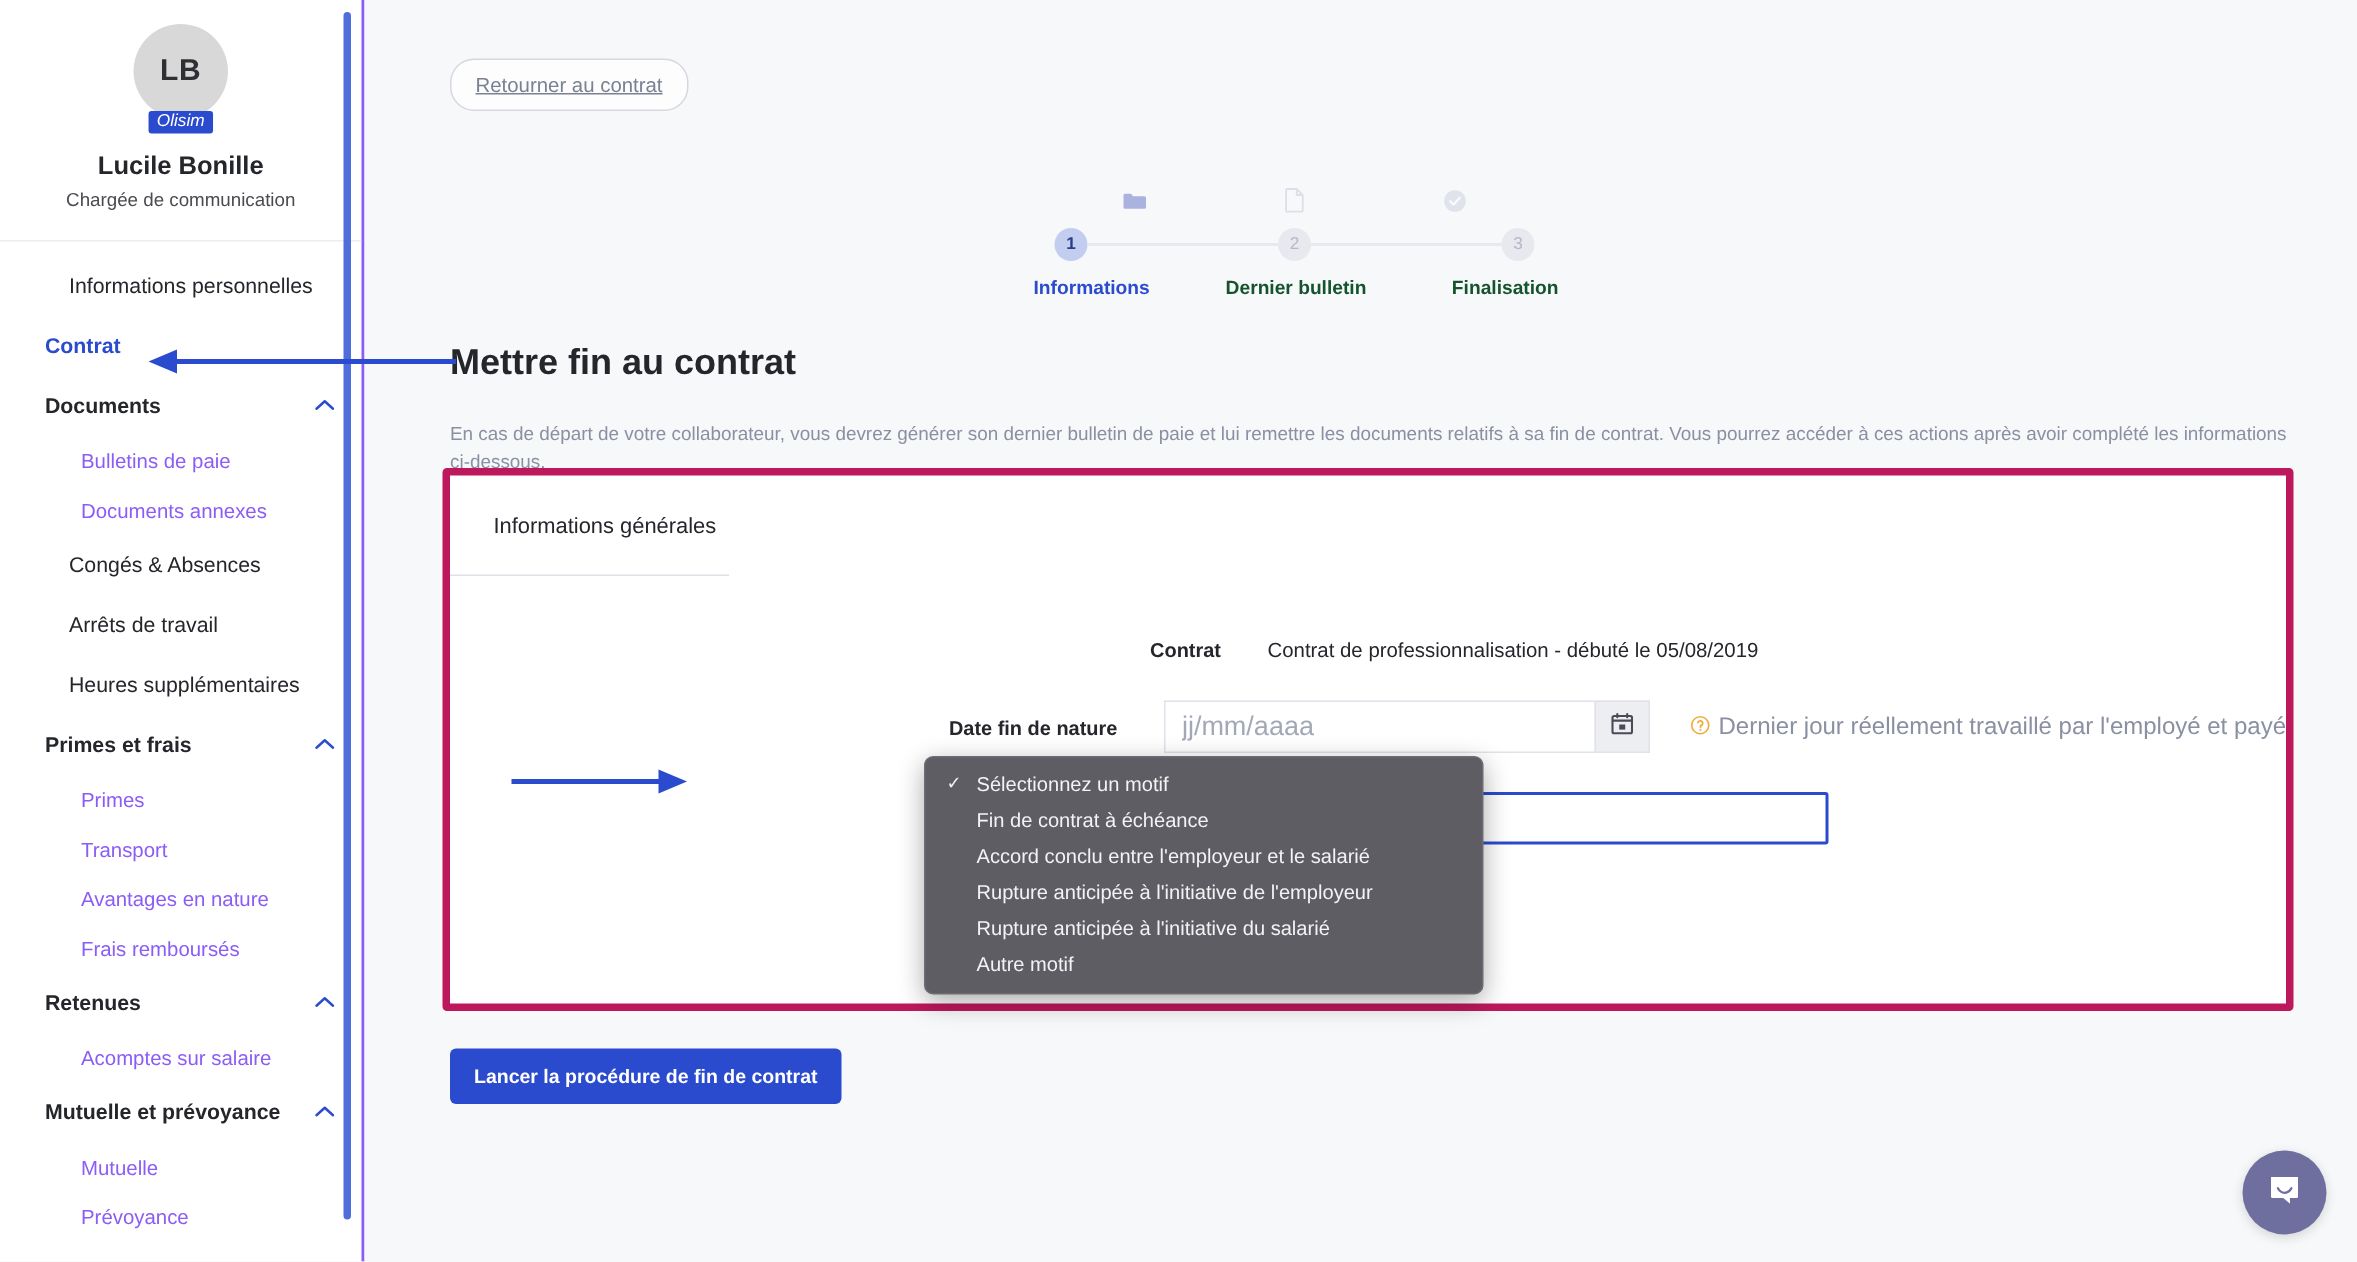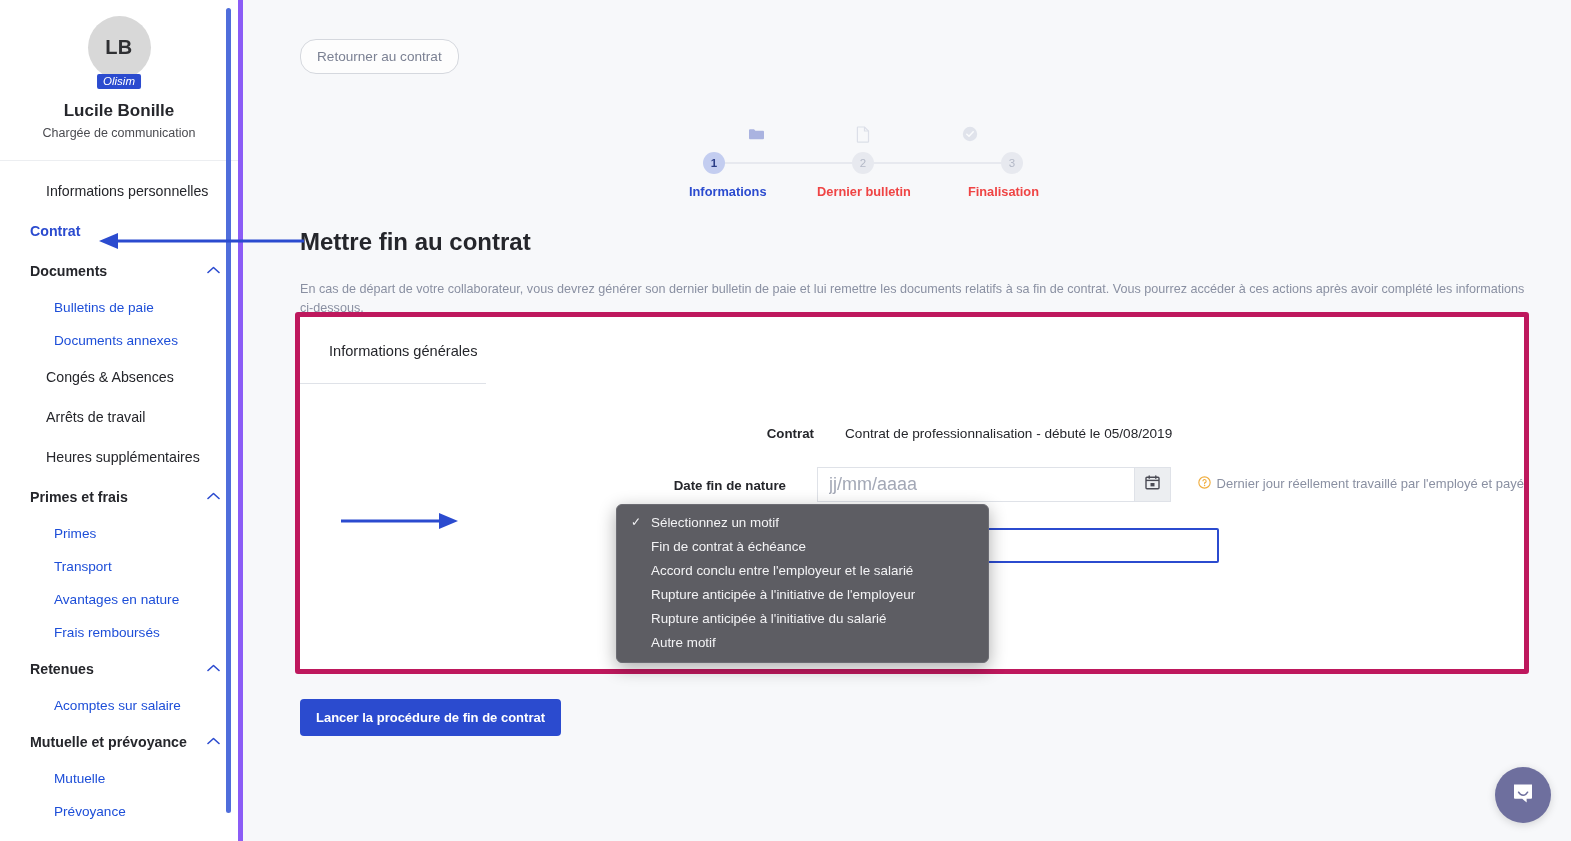"LB" .sidebar { border-right: 5px solid #8b5cf6 -> 2px solid #8b5cf6 }
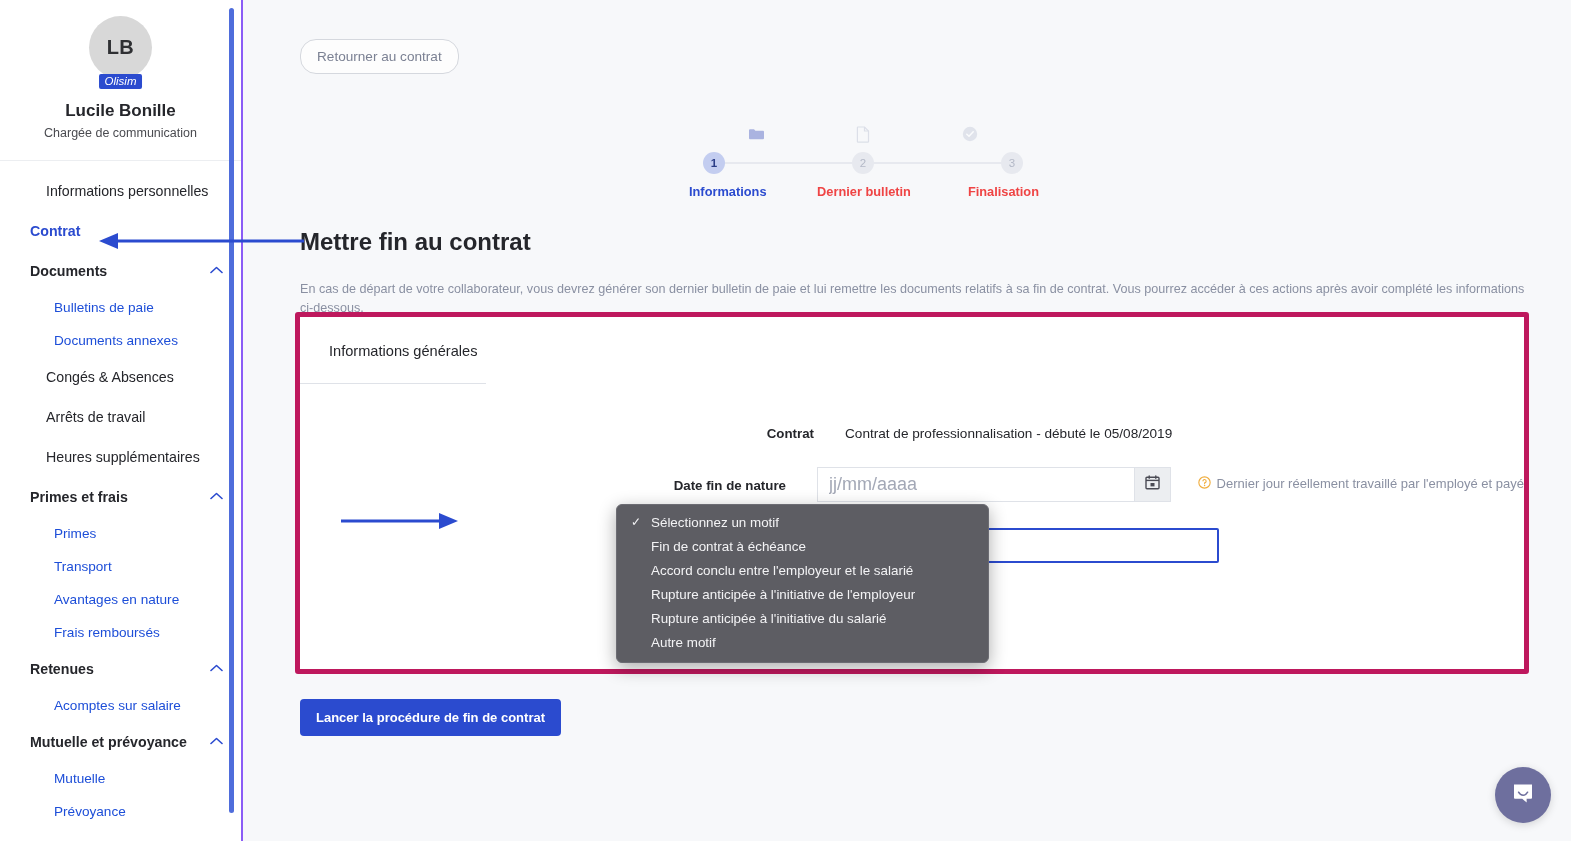"Retourner au contrat" .btn-back { text-decoration: none -> underline }
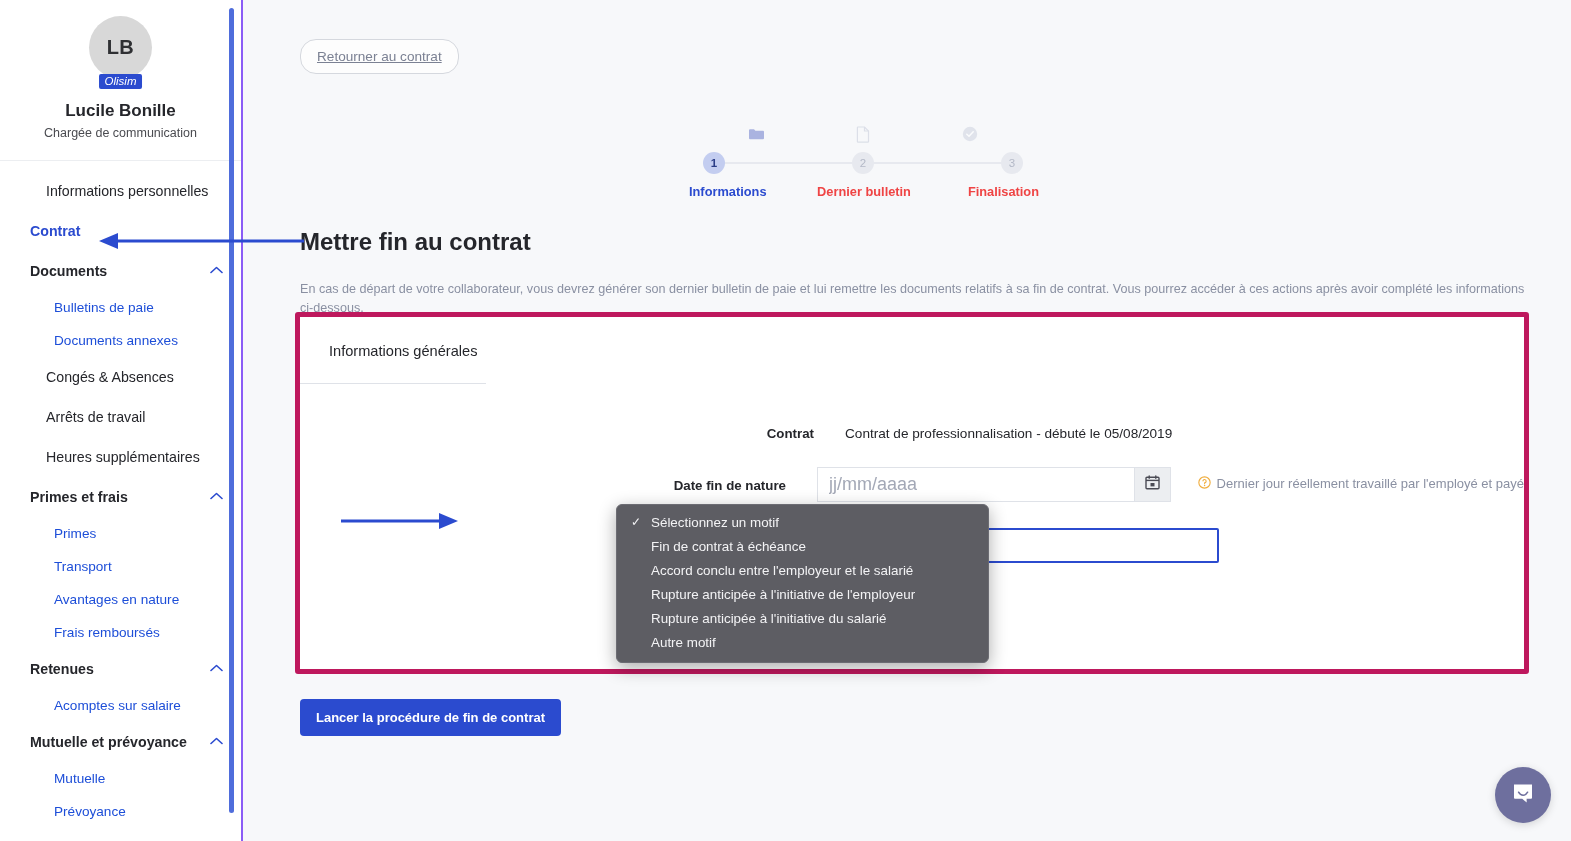"Dernier bulletin" .lab-off { color: #ef4444 -> #14532d }
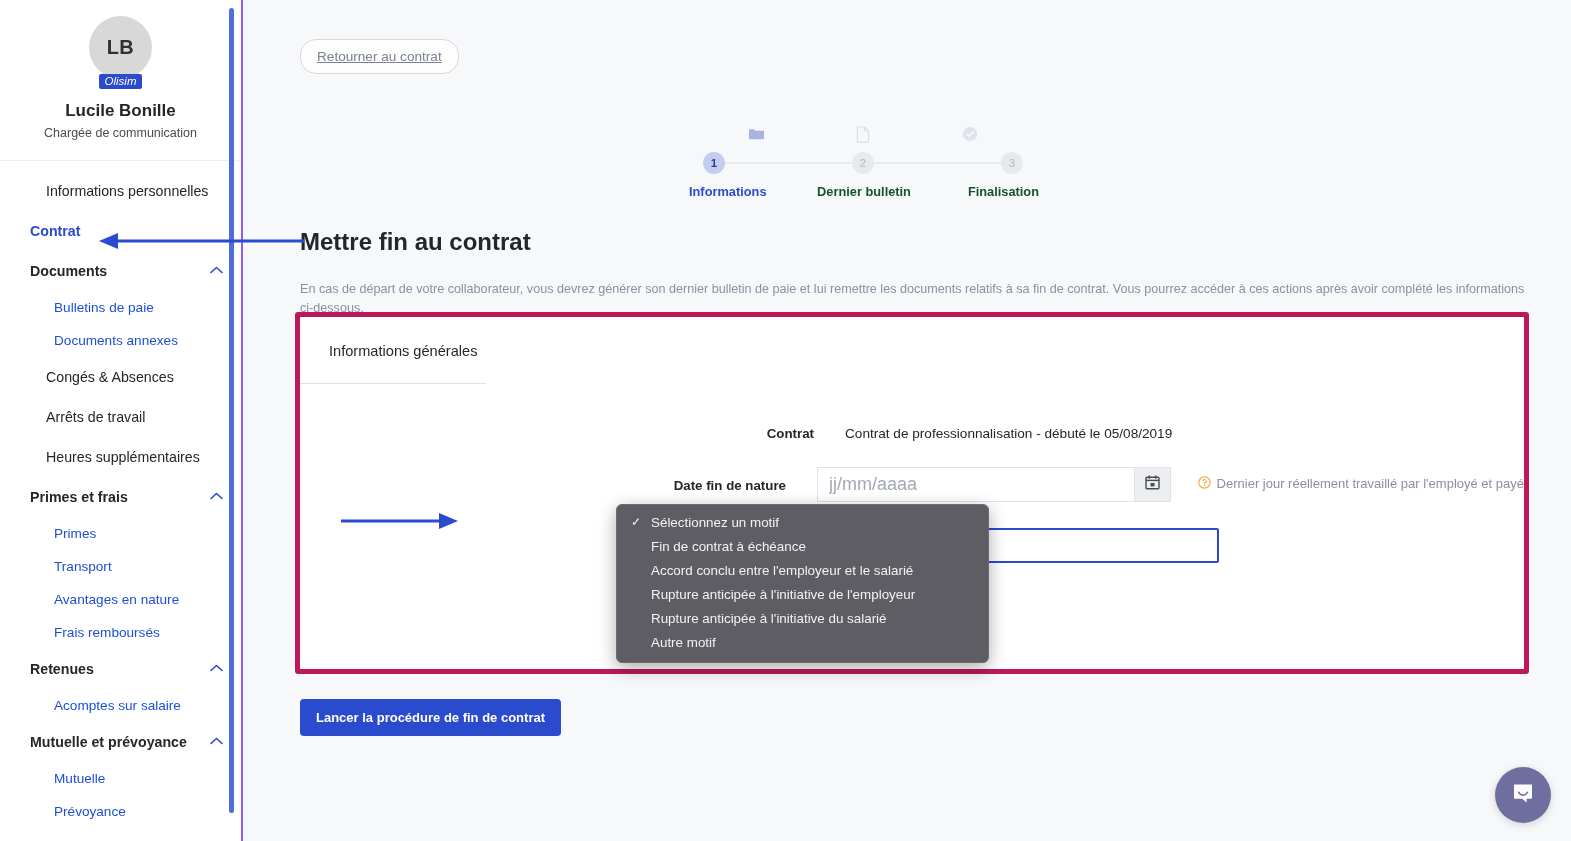"Bulletins de paie" .nav-sub { color: #1d4ed8 -> #8b5cf6 }
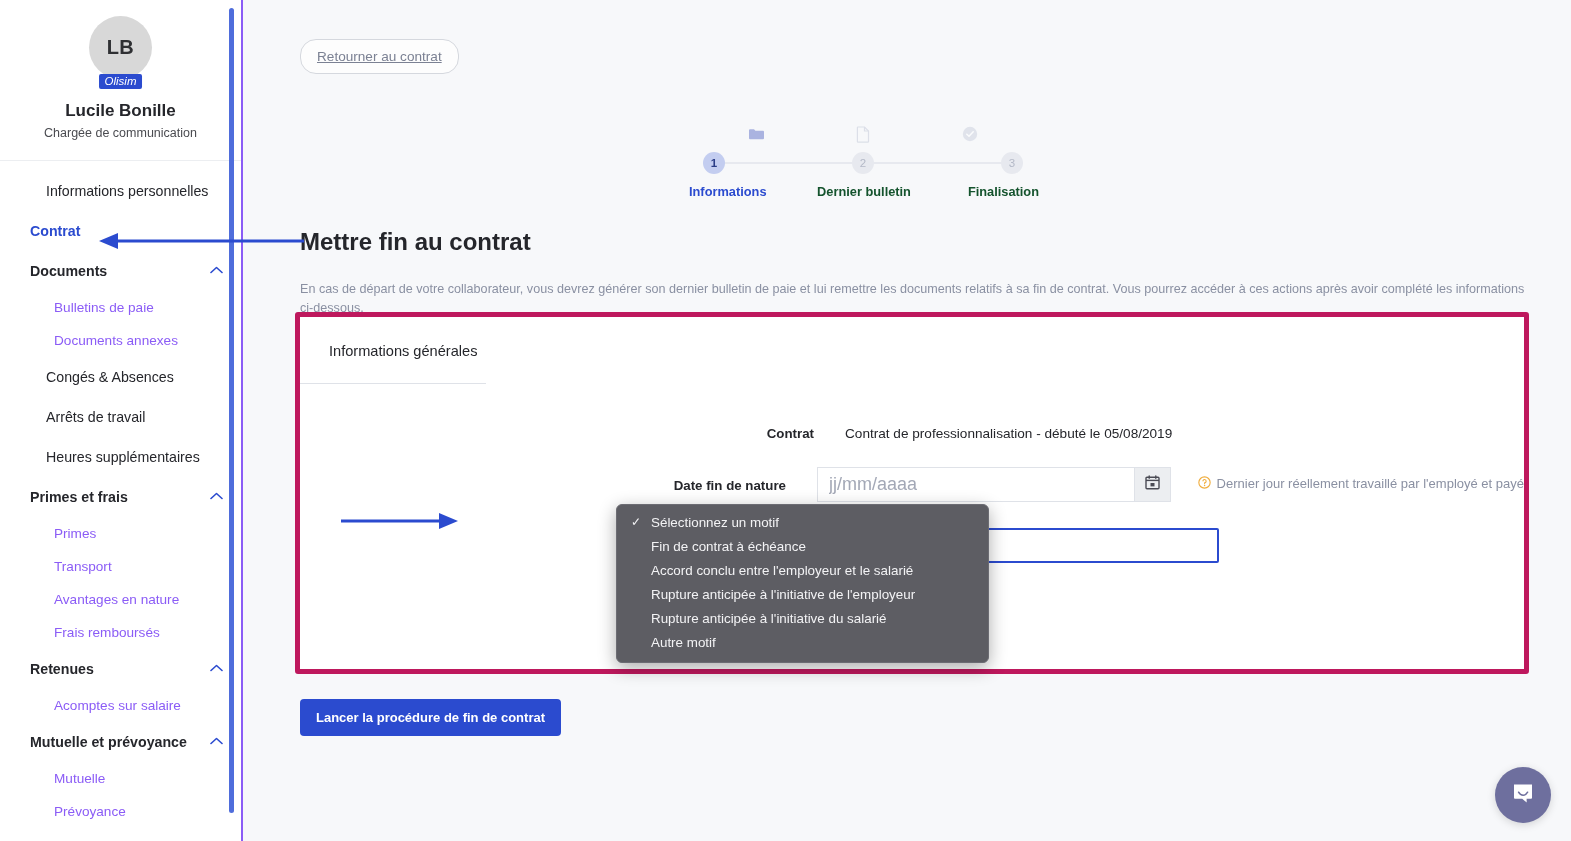"Dernier jour réellement travaillé par" .hint { align-items: flex-start -> center; font-size: 13px -> 16px }
